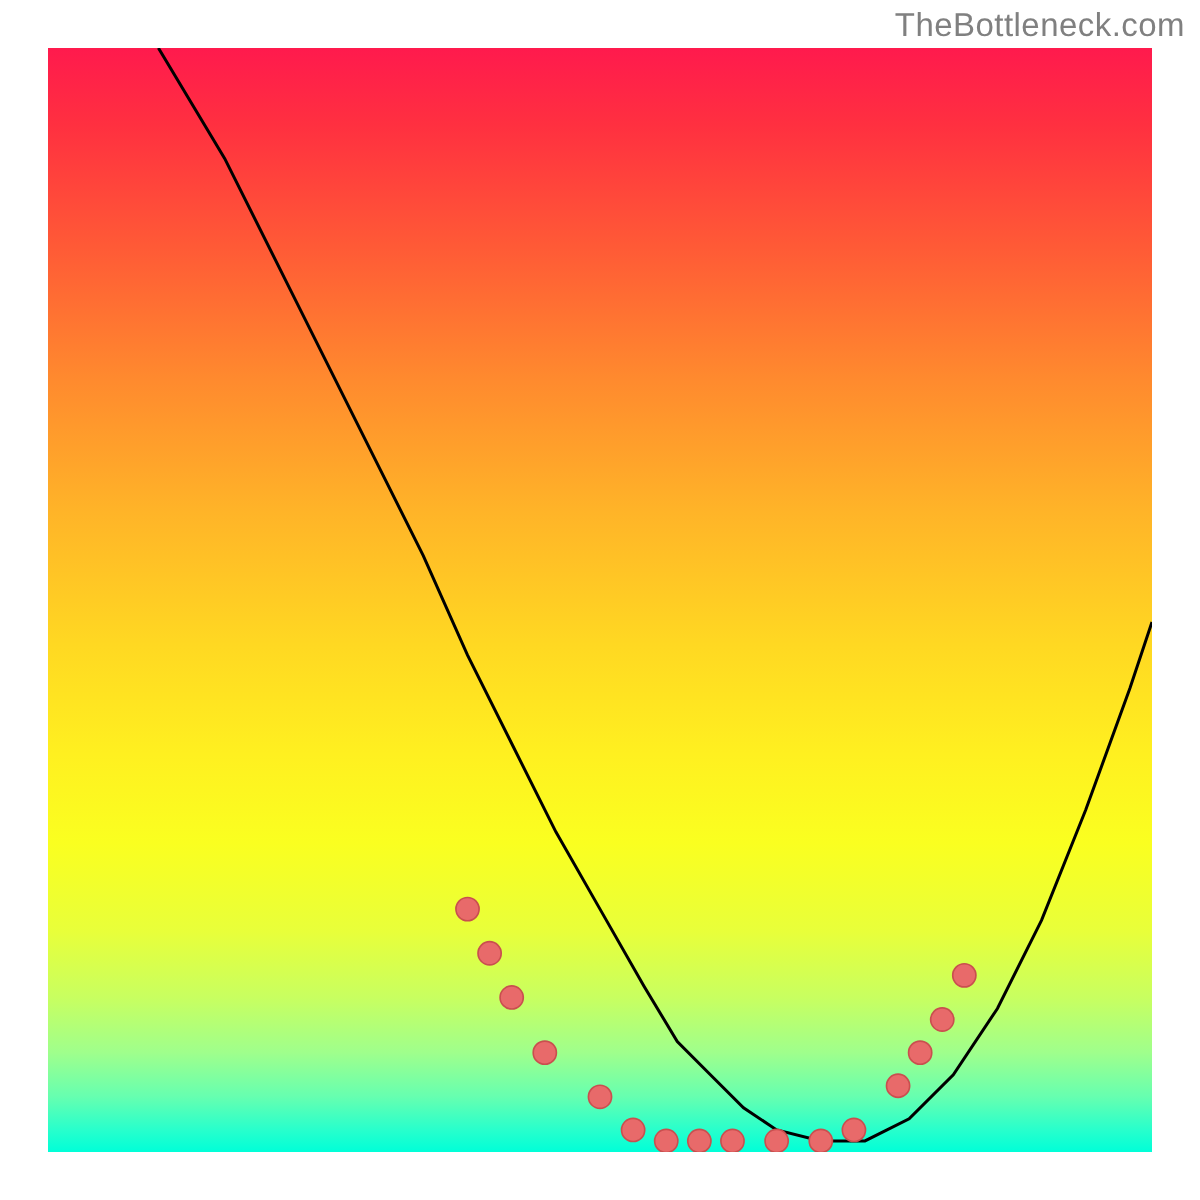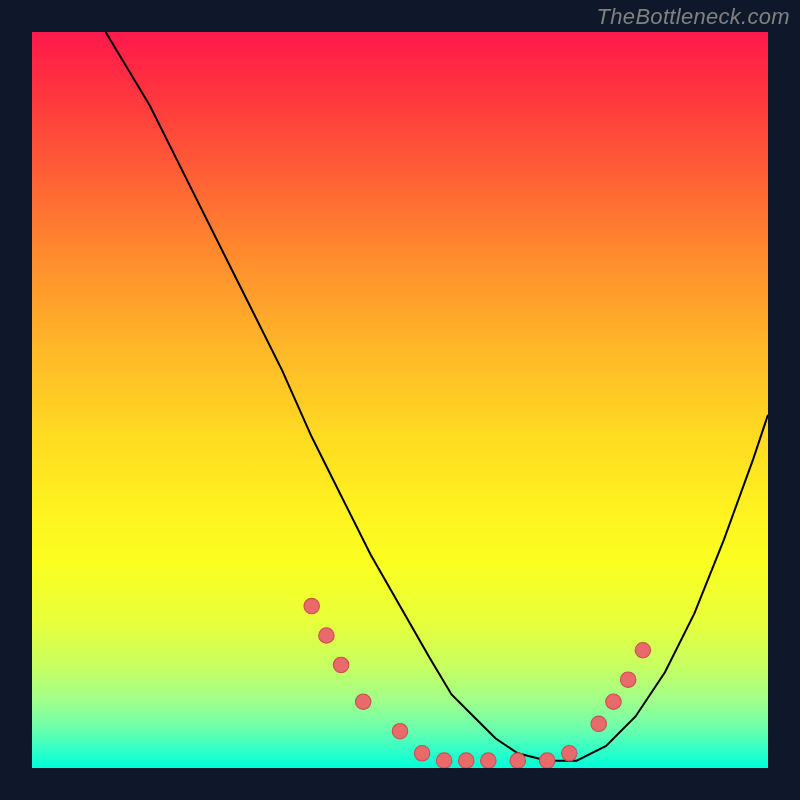"TheBottleneck.com" .outer { background: #0f172a -> #ffffff; font-style: italic -> none }
